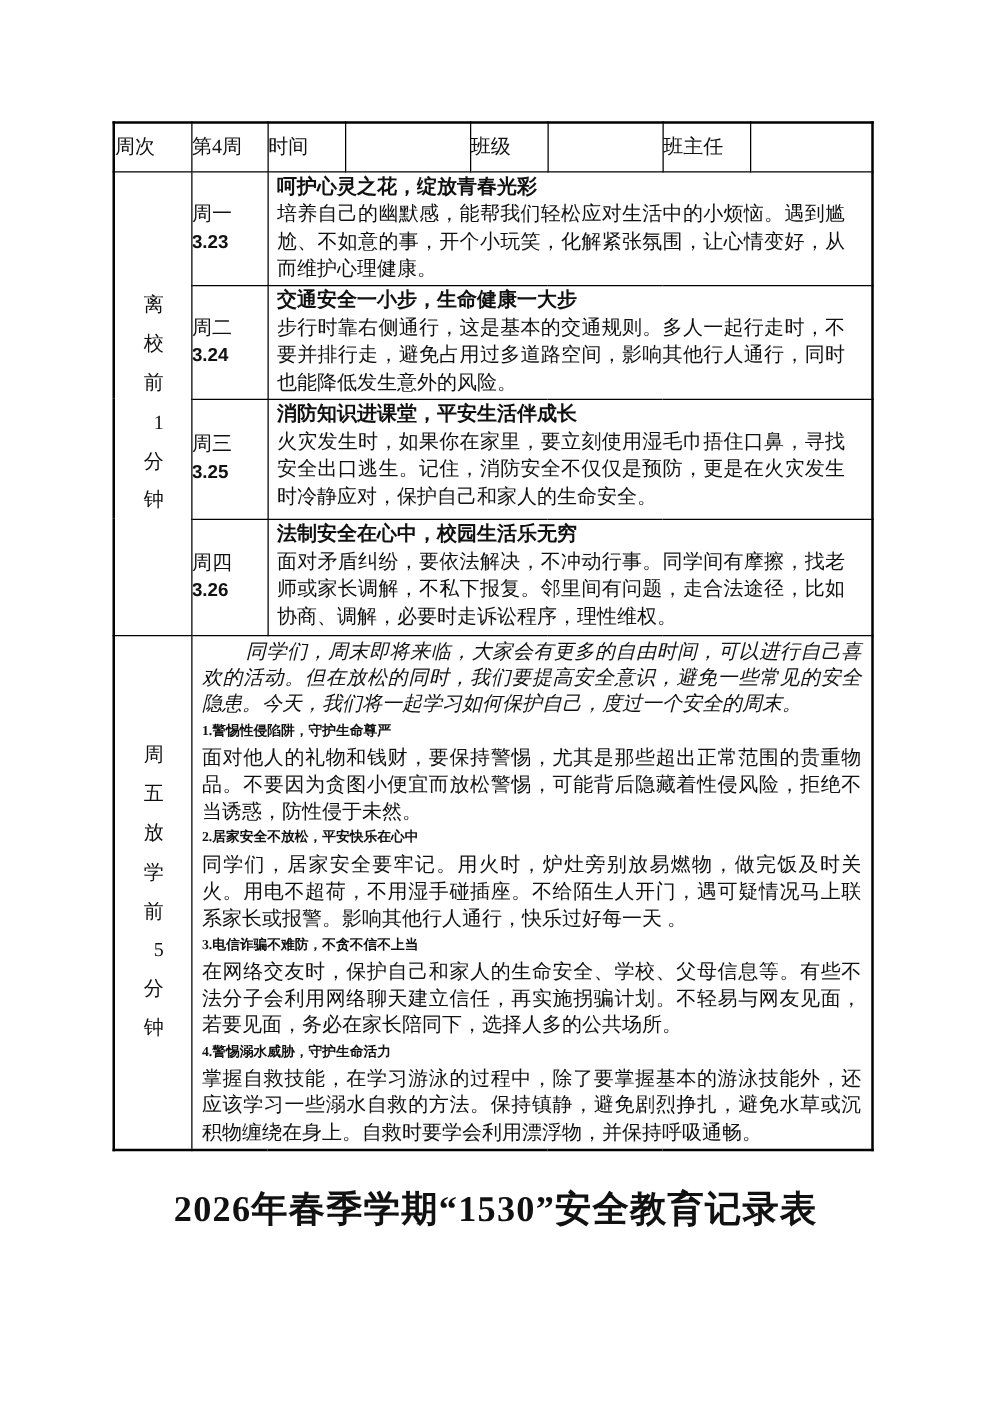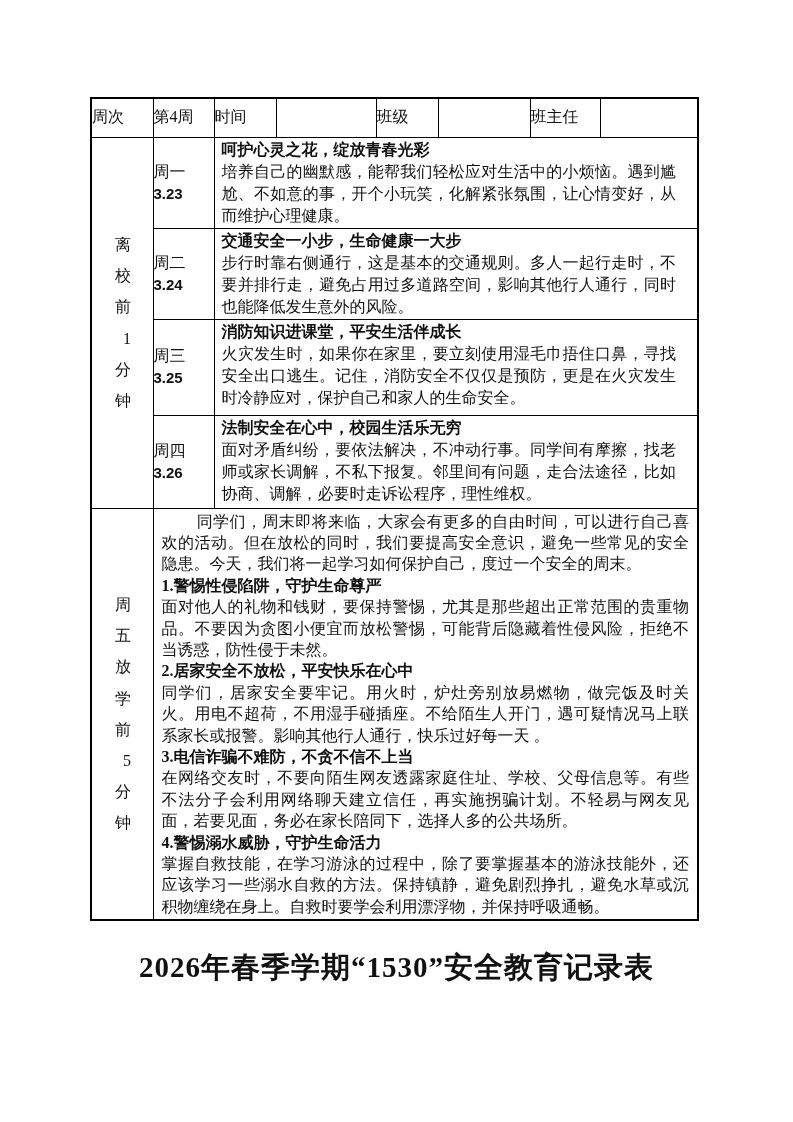"同学们，周末即将来临，大家会有更多的自由时间，可以进行自己喜欢的活动。但在放松的" .fri-intro { font-style: none -> italic }
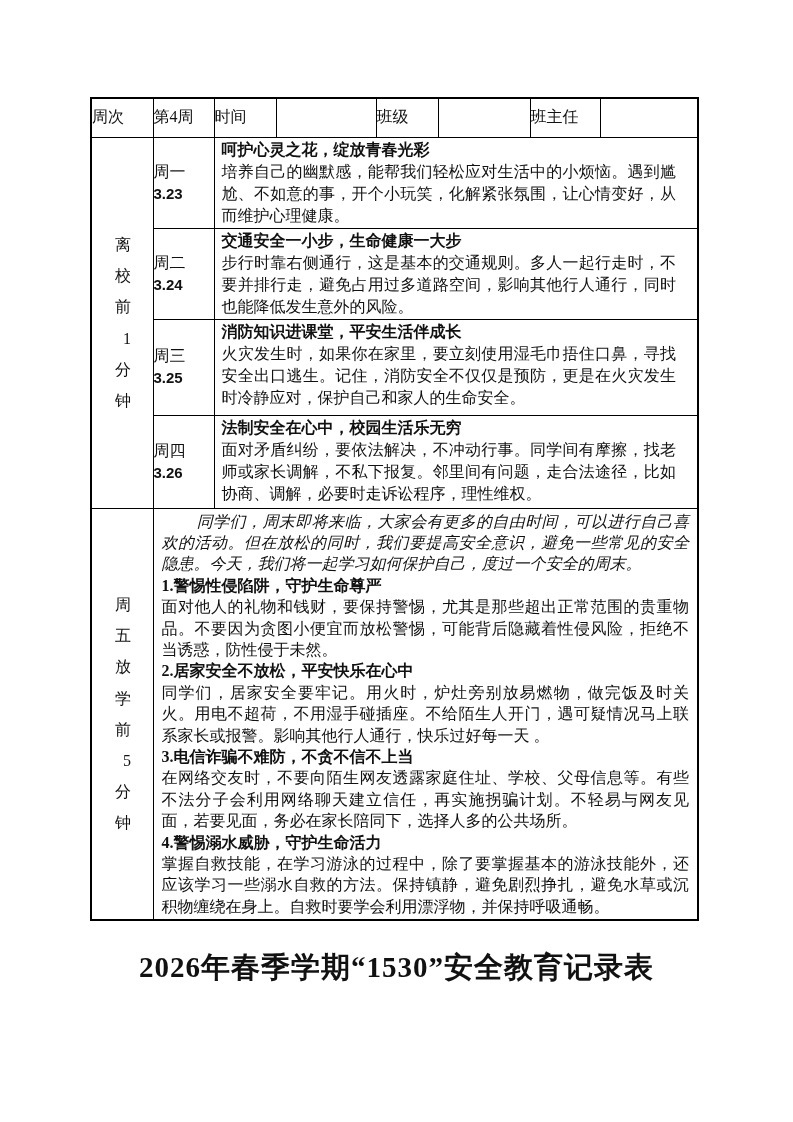"1.警惕性侵陷阱，守护生命尊严" .fri-sec-title { font-size: 16px -> 11px }
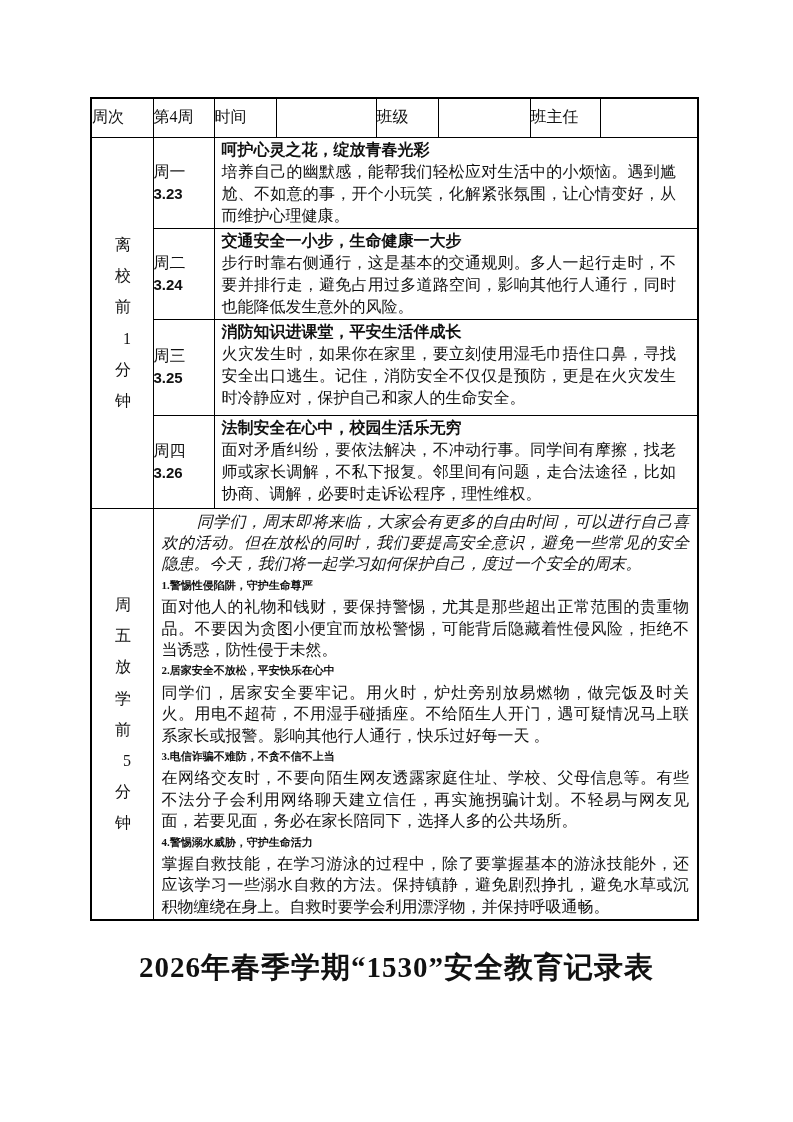"在网络交友时，不要向陌生网友透露家庭住址、学校、父母信息等。有些不法分子会利用网" div.fri-sec-body { text: 不要向陌生网友透露家庭住址 -> 保护自己和家人的生命安全 }
